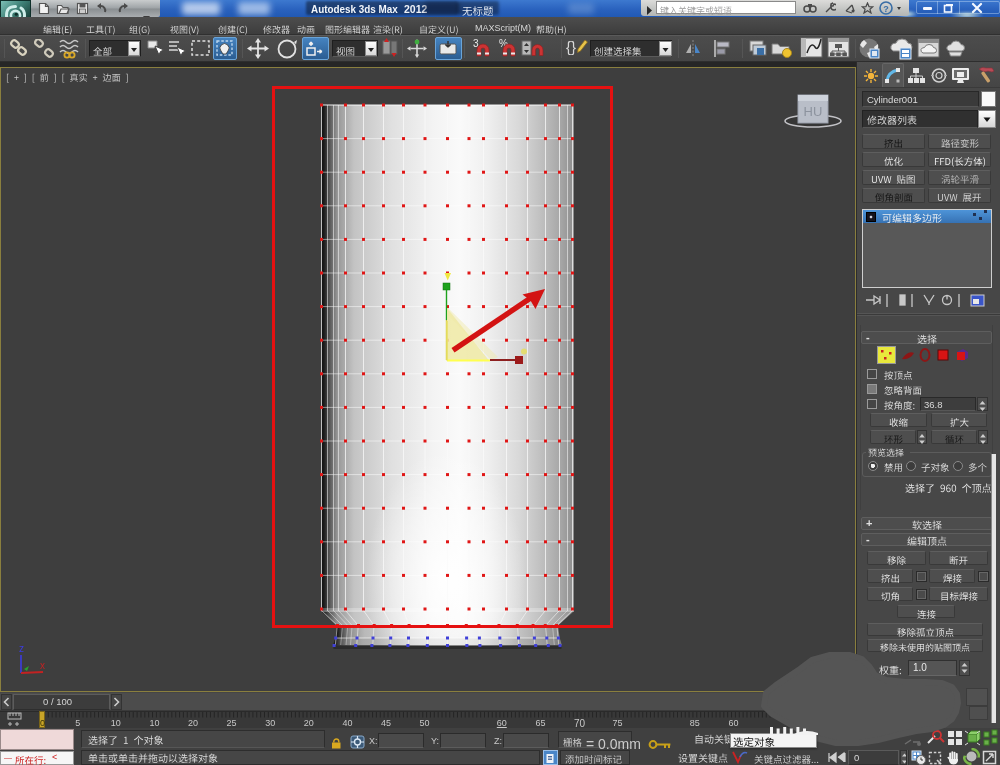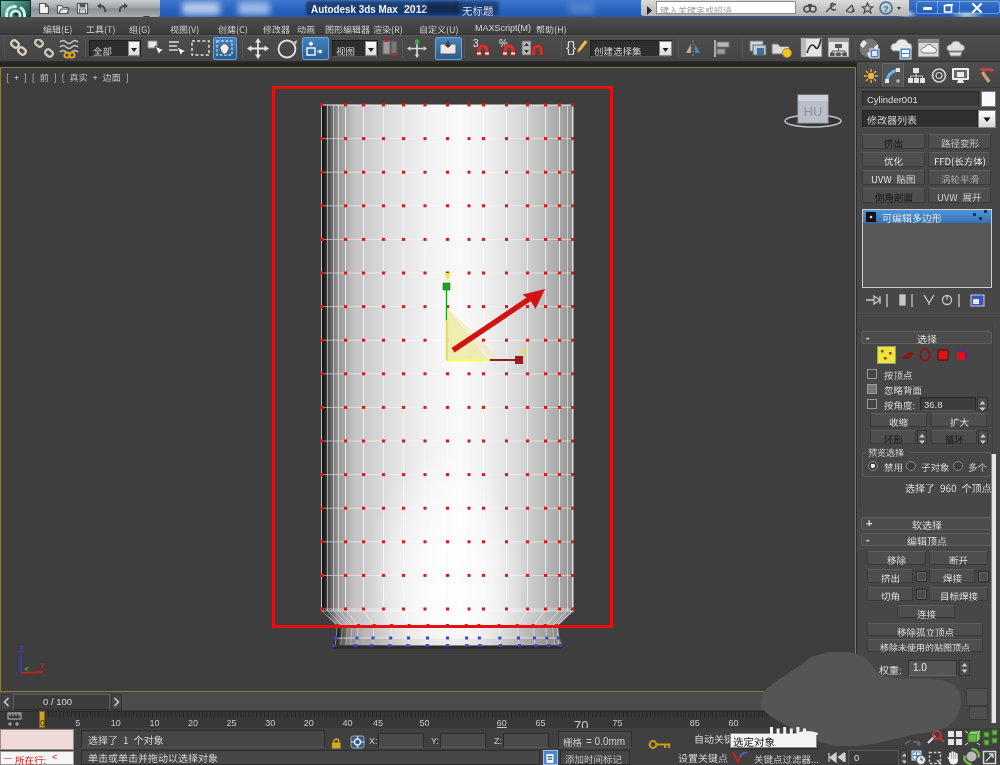"45" div { left: 373px -> 381.0px }
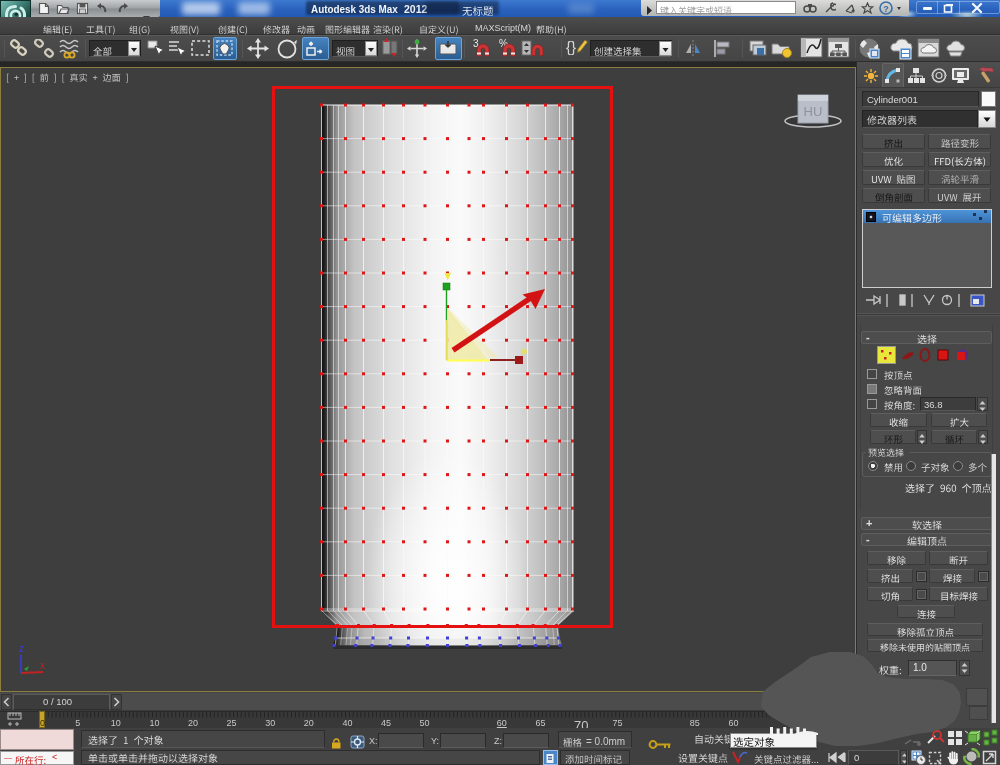"70" div { font-size: 13px -> 10px }
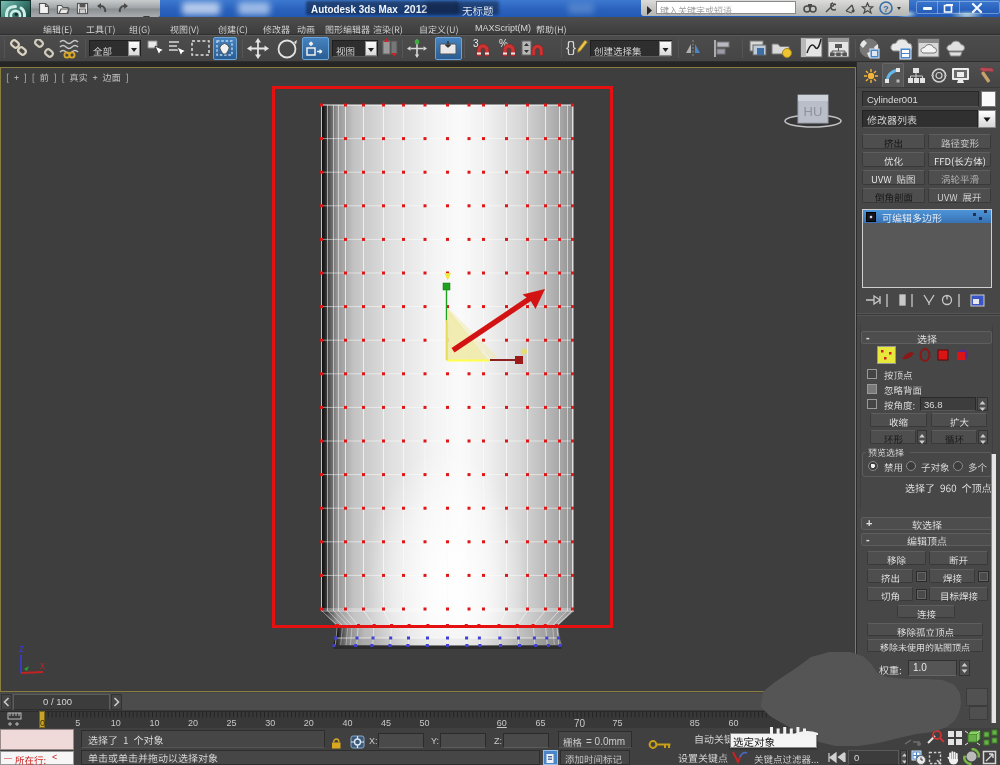"= 0.0mm" div { font-size: 10px -> 14px }
